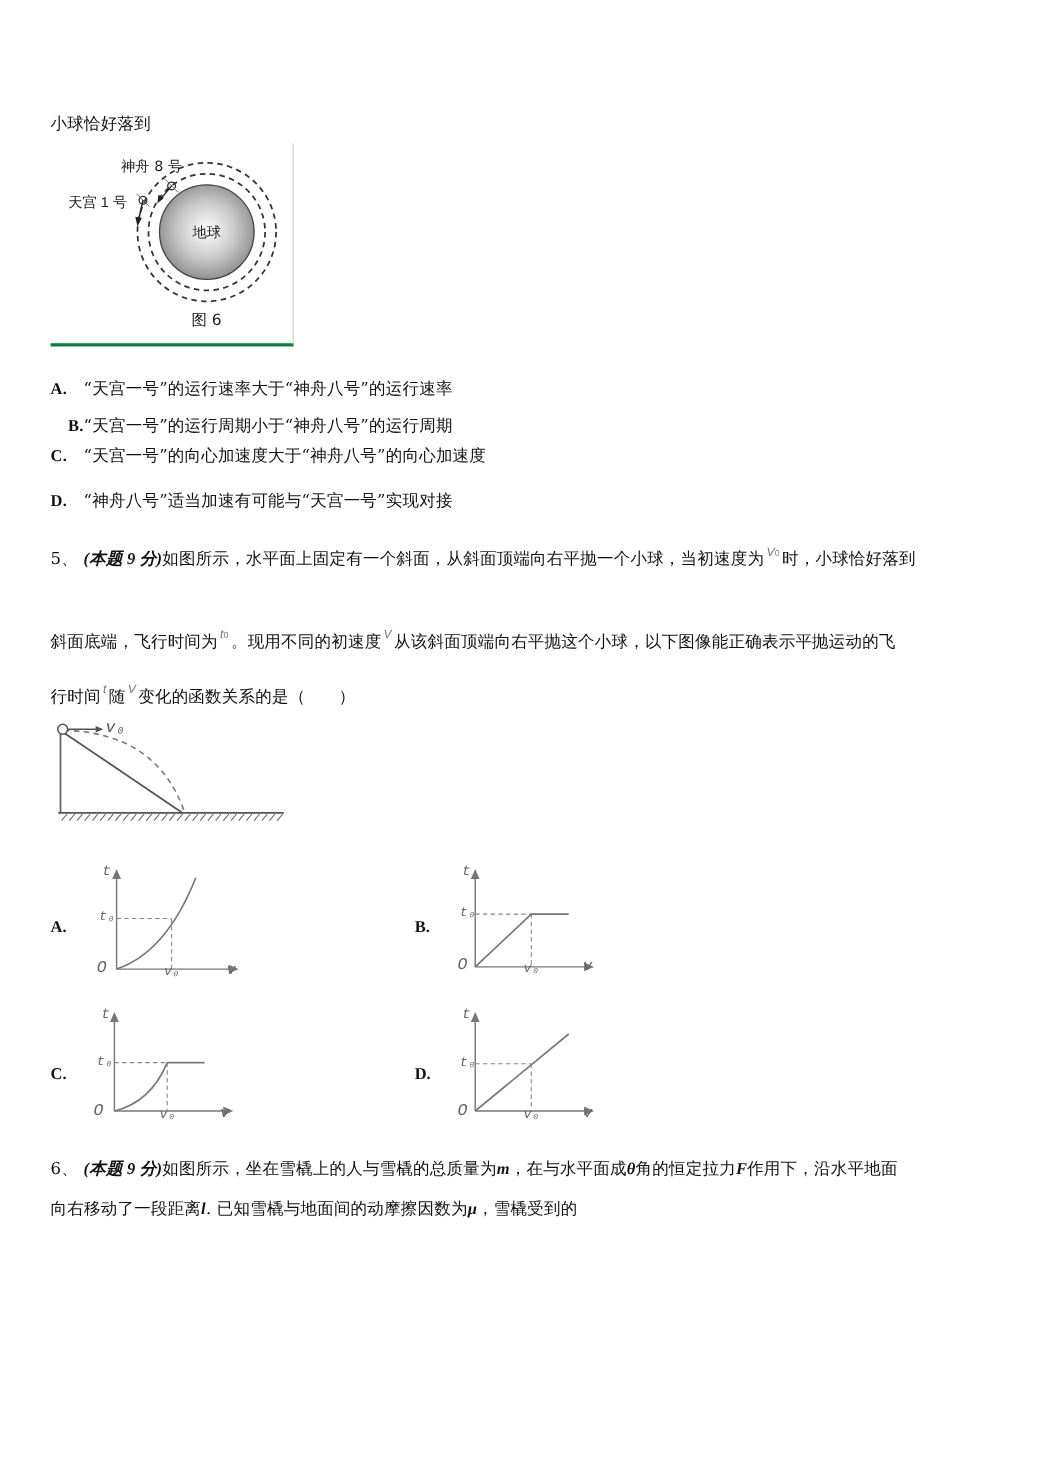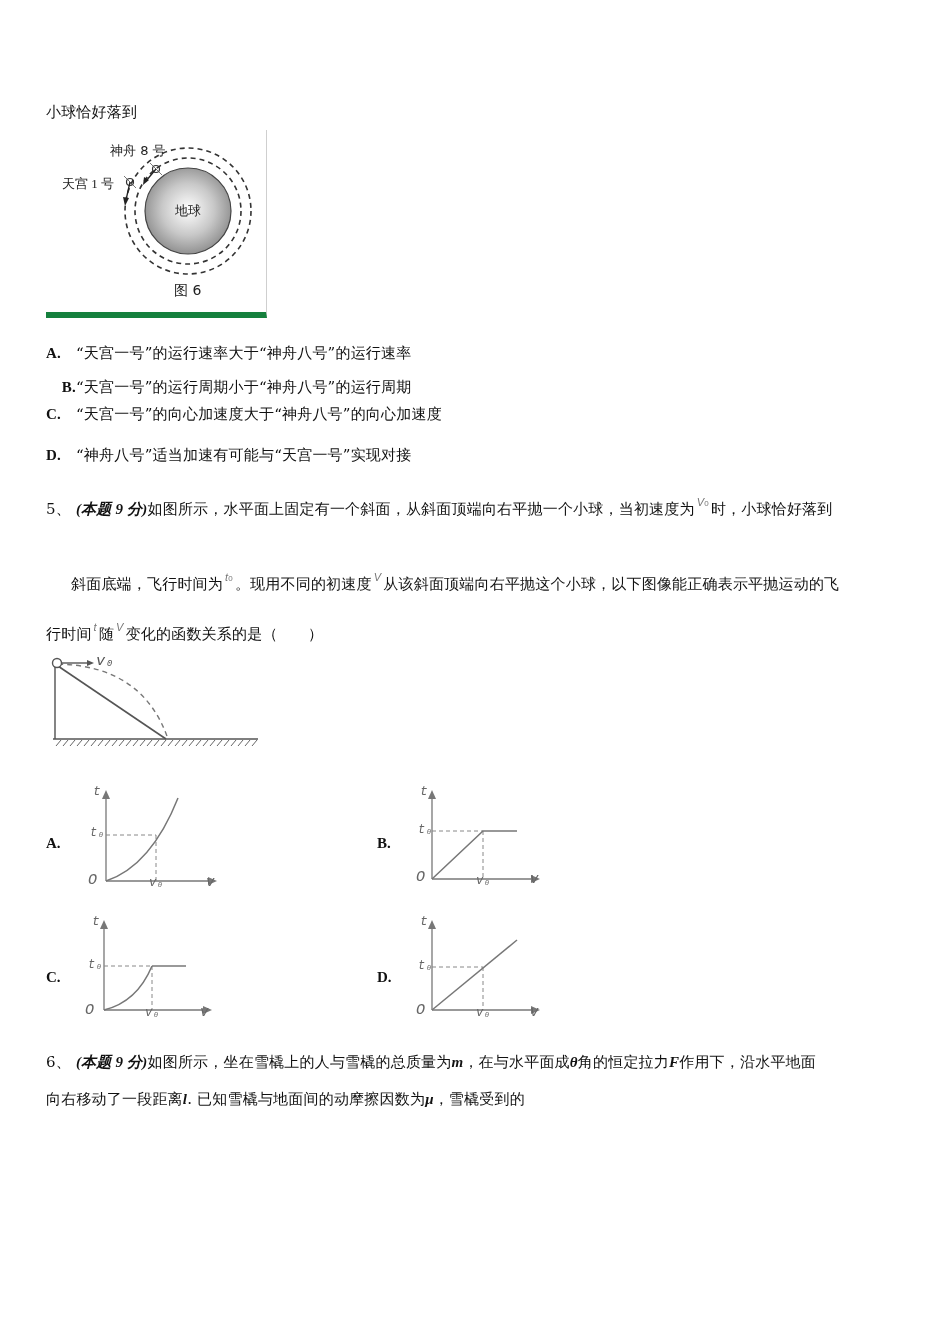"神舟 8 号" .fig-frame { border-bottom: 6px solid #15803d -> 3px solid #15803d }
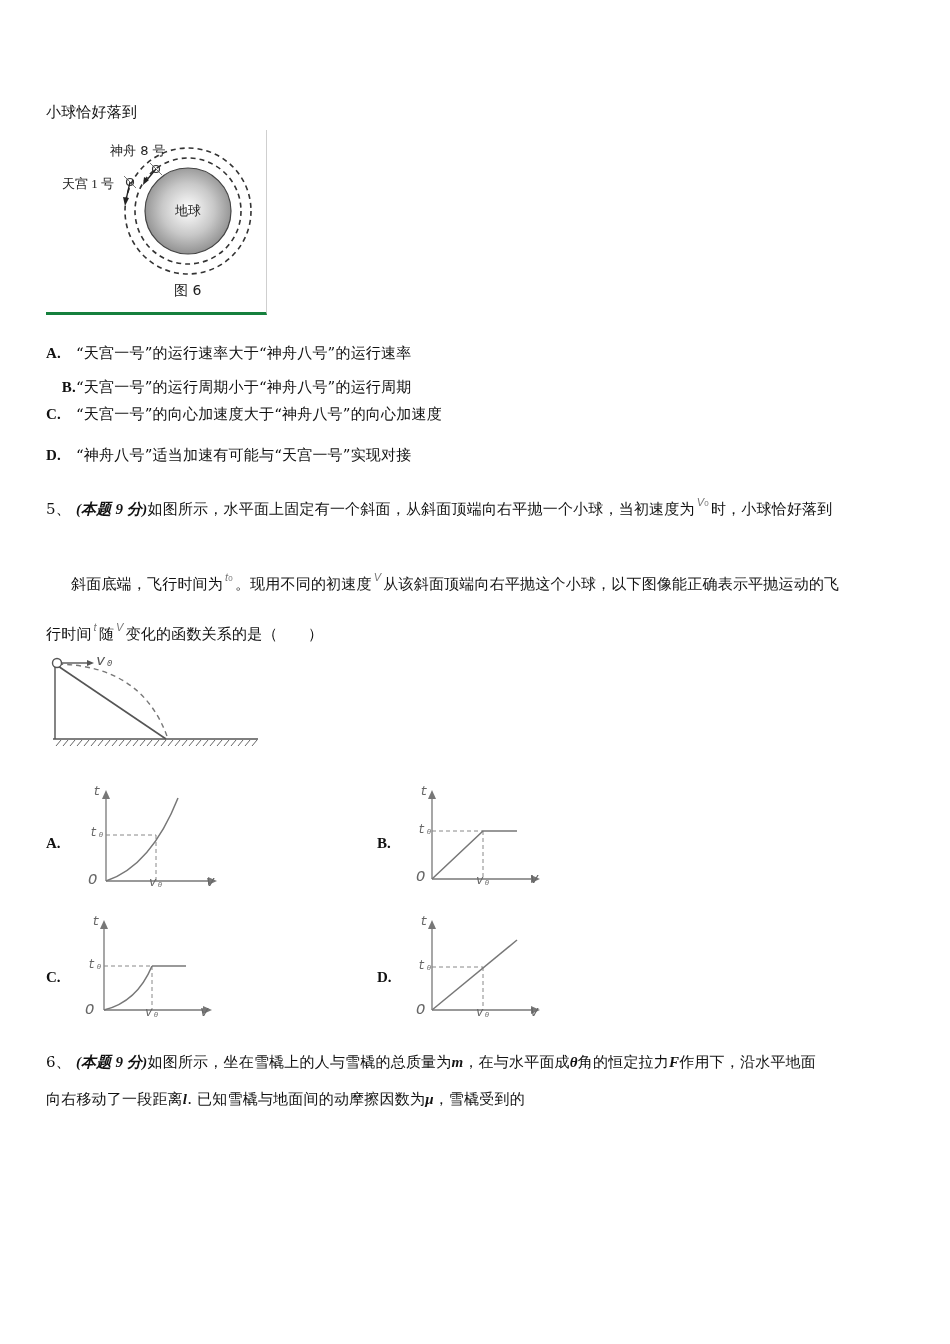"天宫 1 号" span.abs { font-family: Liberation Serif, serif -> Liberation Sans, sans-serif }
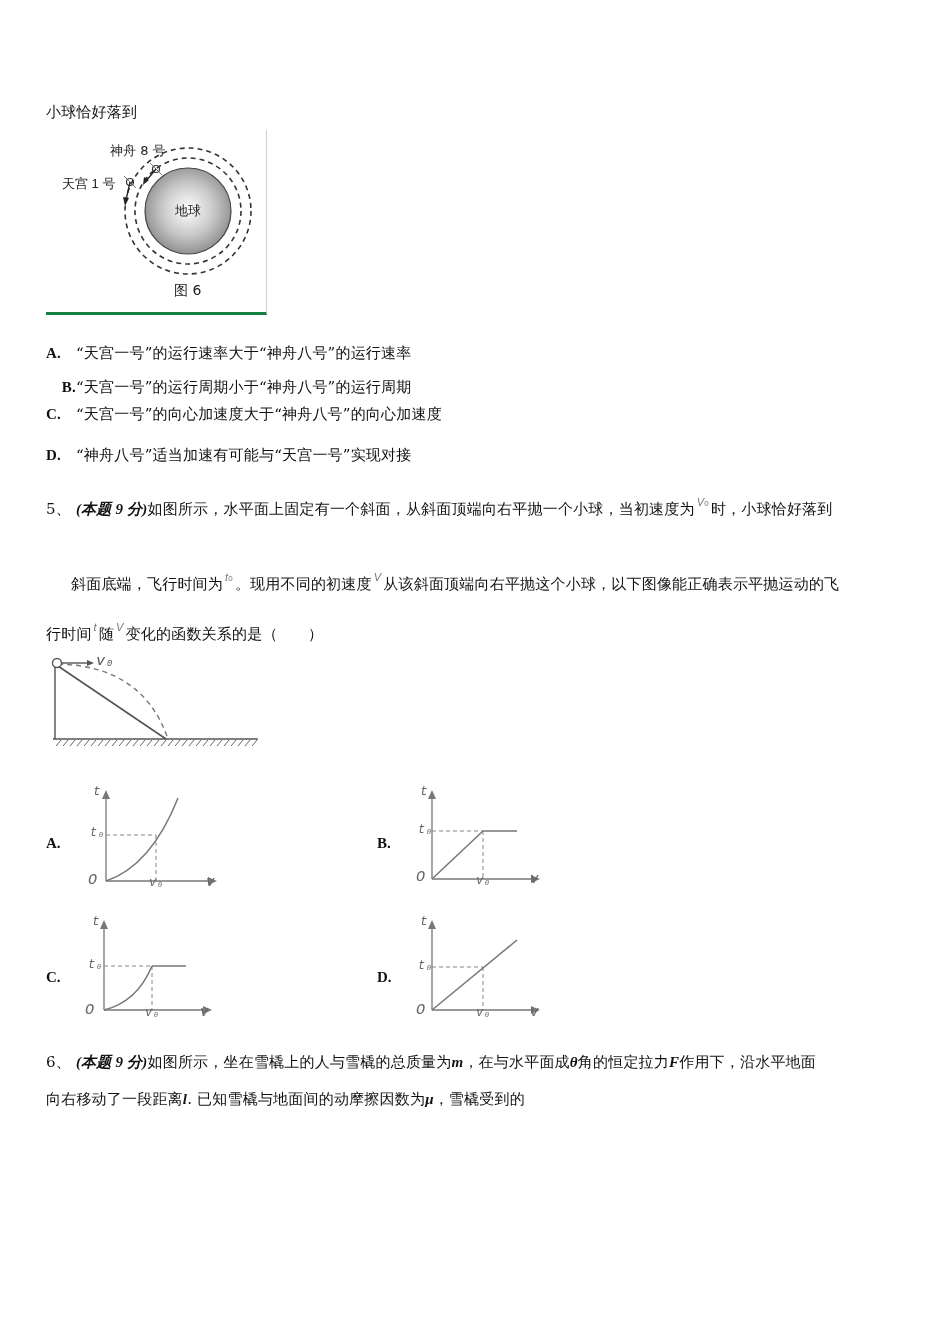"斜面底端，飞行时间为 t0。现用不同的初速度" div.line { margin-left: 25px -> none }
